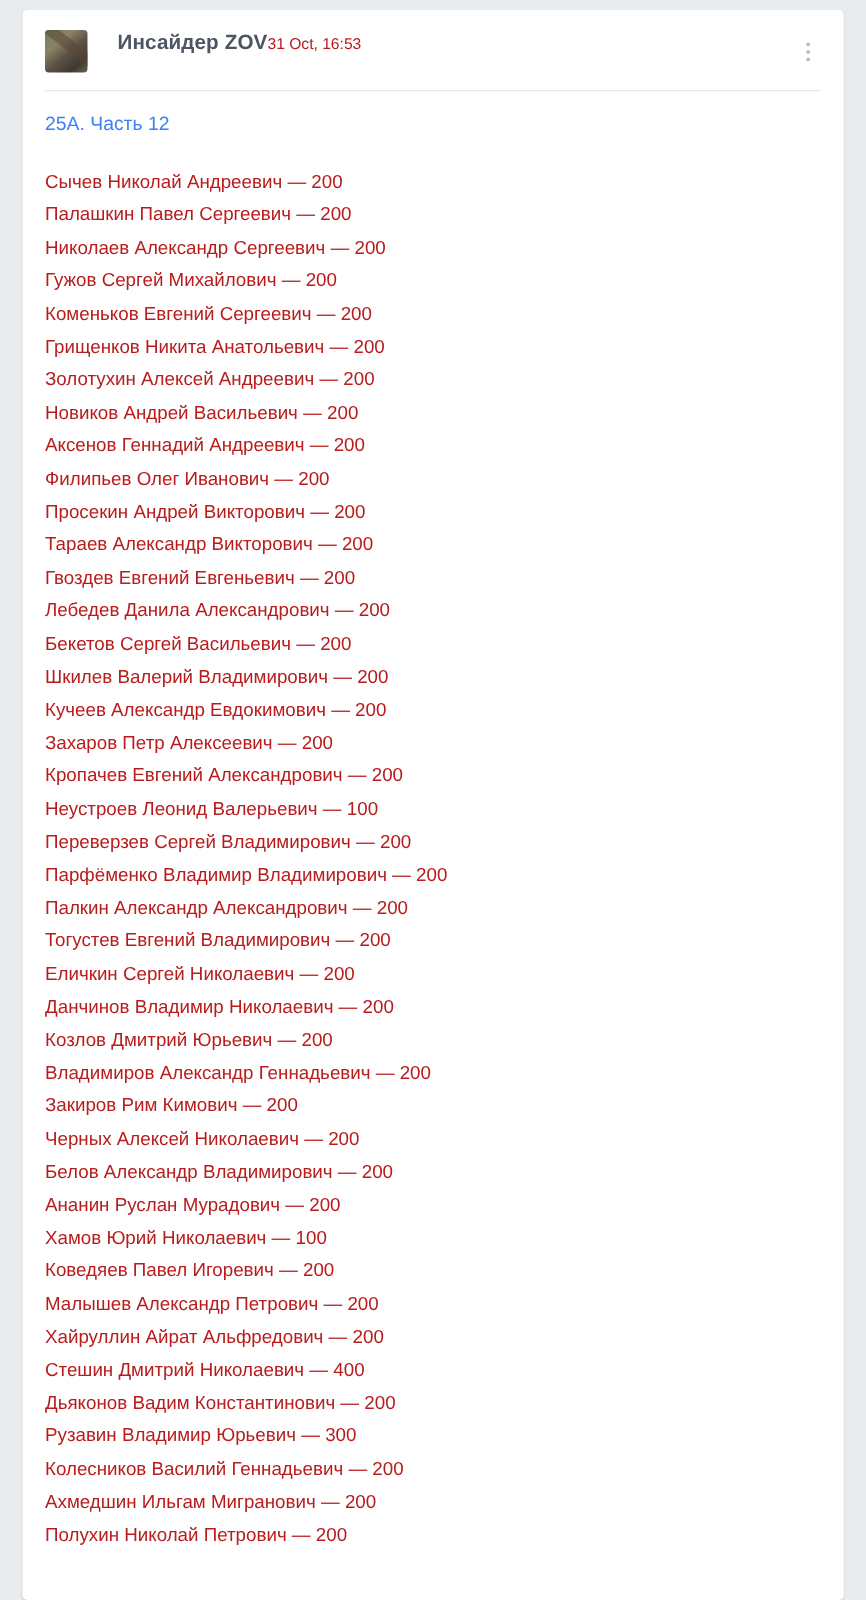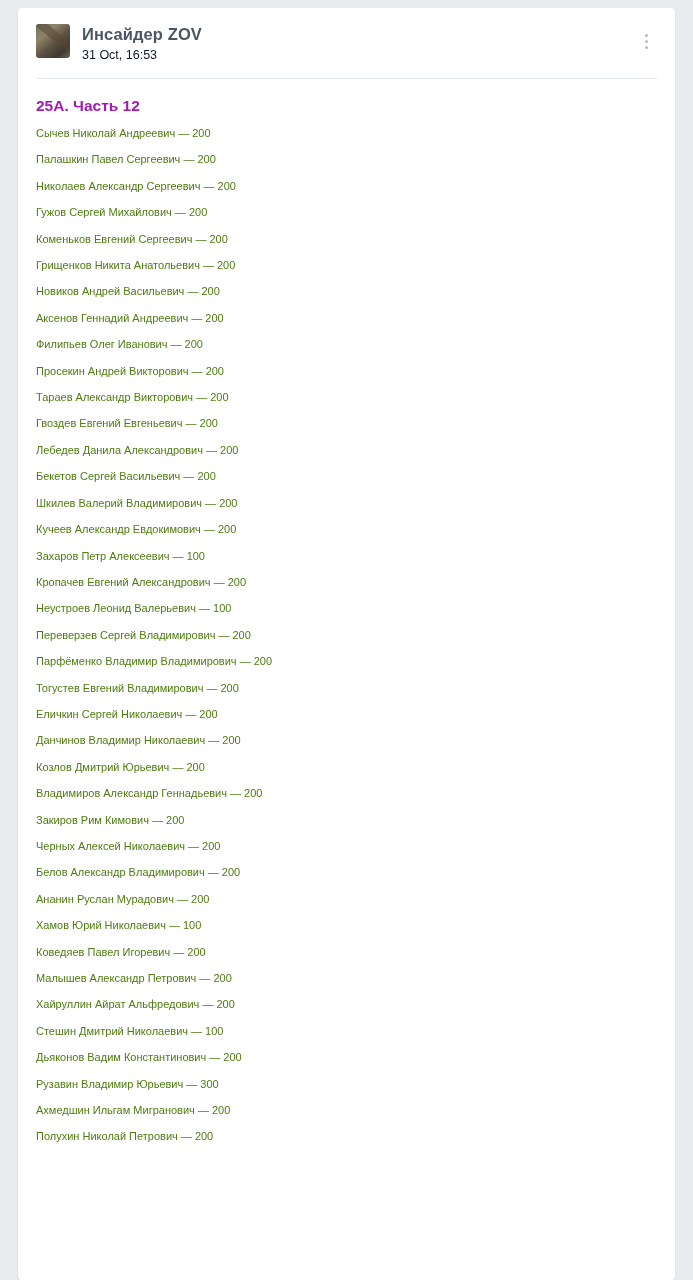"Инсайдер ZOV" .header-text { flex-direction: column -> none; margin-left: 12px -> 24px }
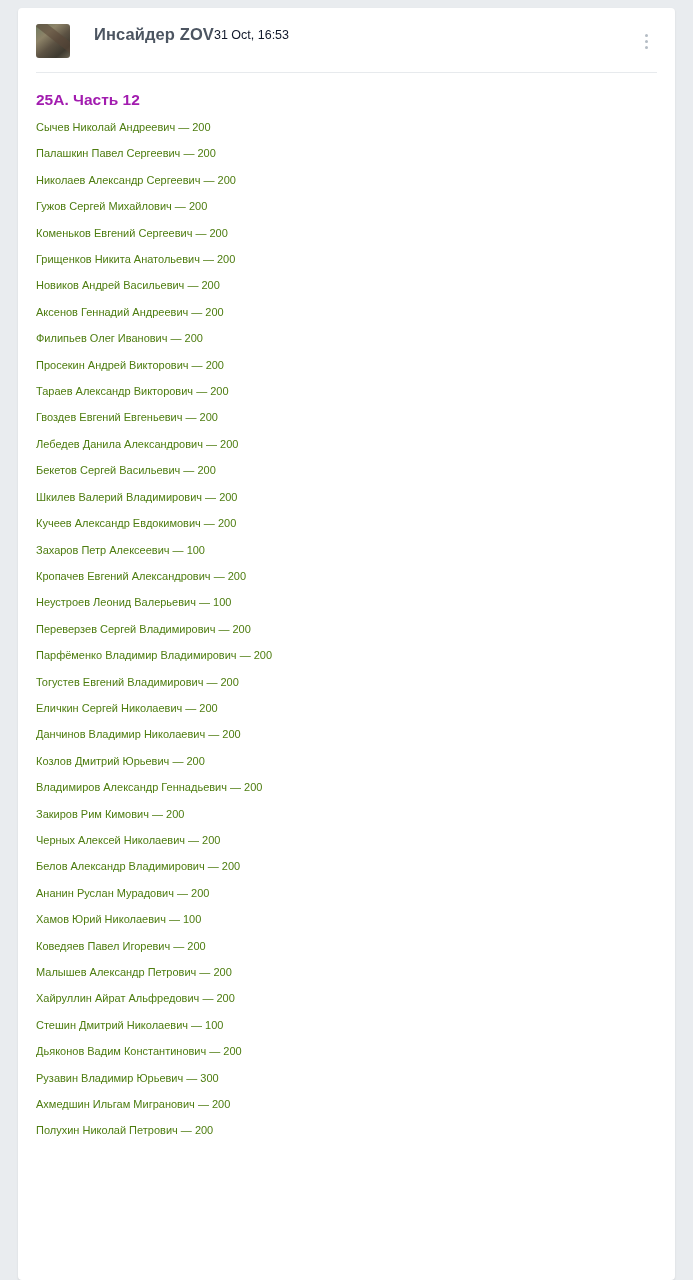"31 Oct, 16:53" .post-date { color: #0f172a -> #b91c1c }
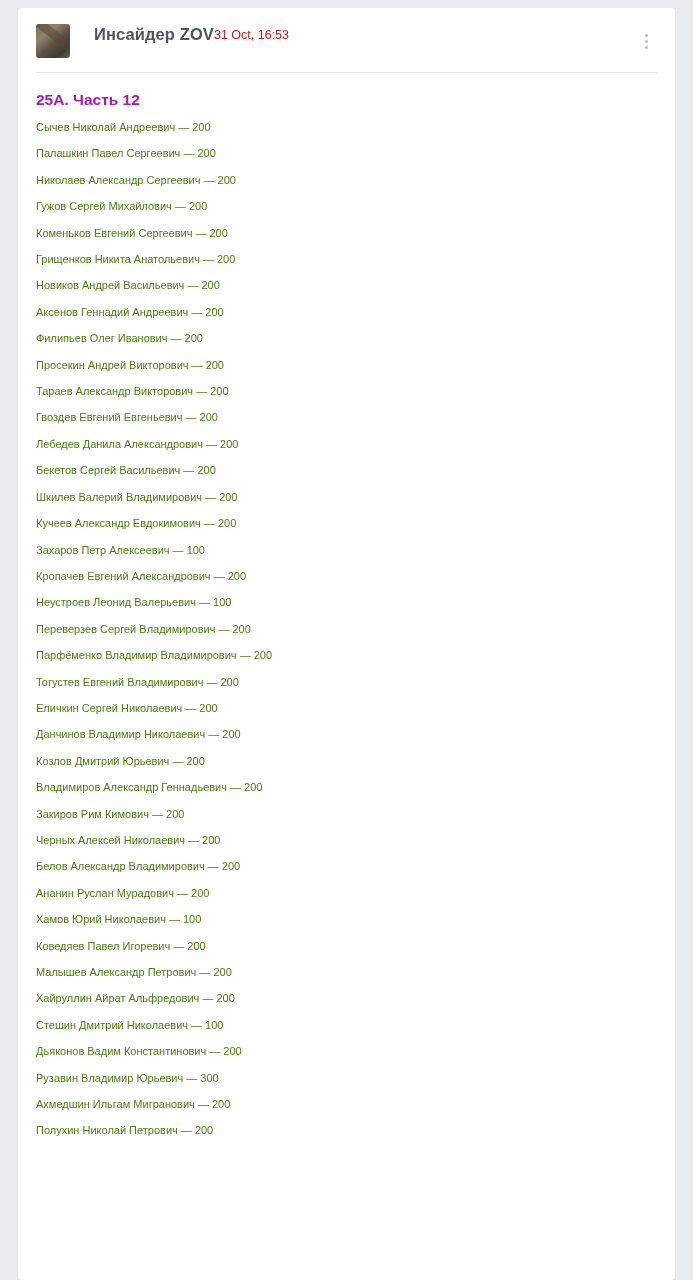"25A. Часть 12" .post-title { color: #a21caf -> #3b82f6; font-weight: bold -> normal; margin-bottom: 1px -> 20px }
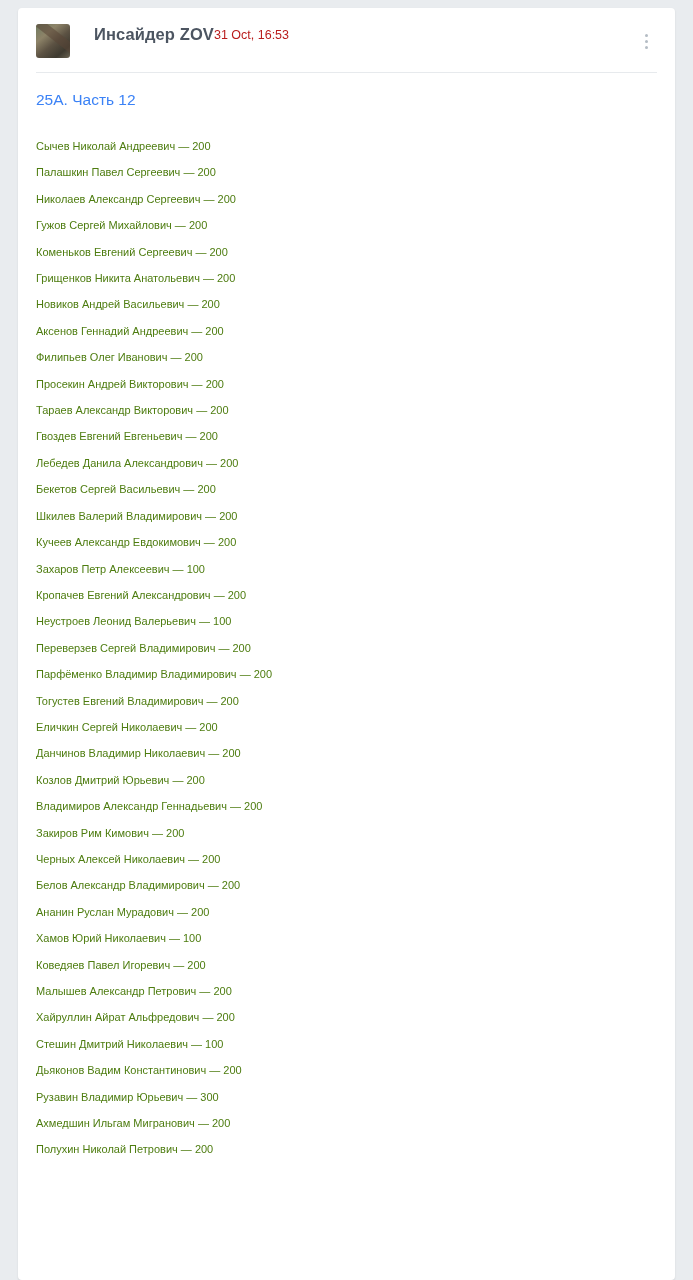"Сычев Николай Андреевич — 200" .entry { color: #4d7c0f -> #b91c1c; font-size: 11px -> 15px }
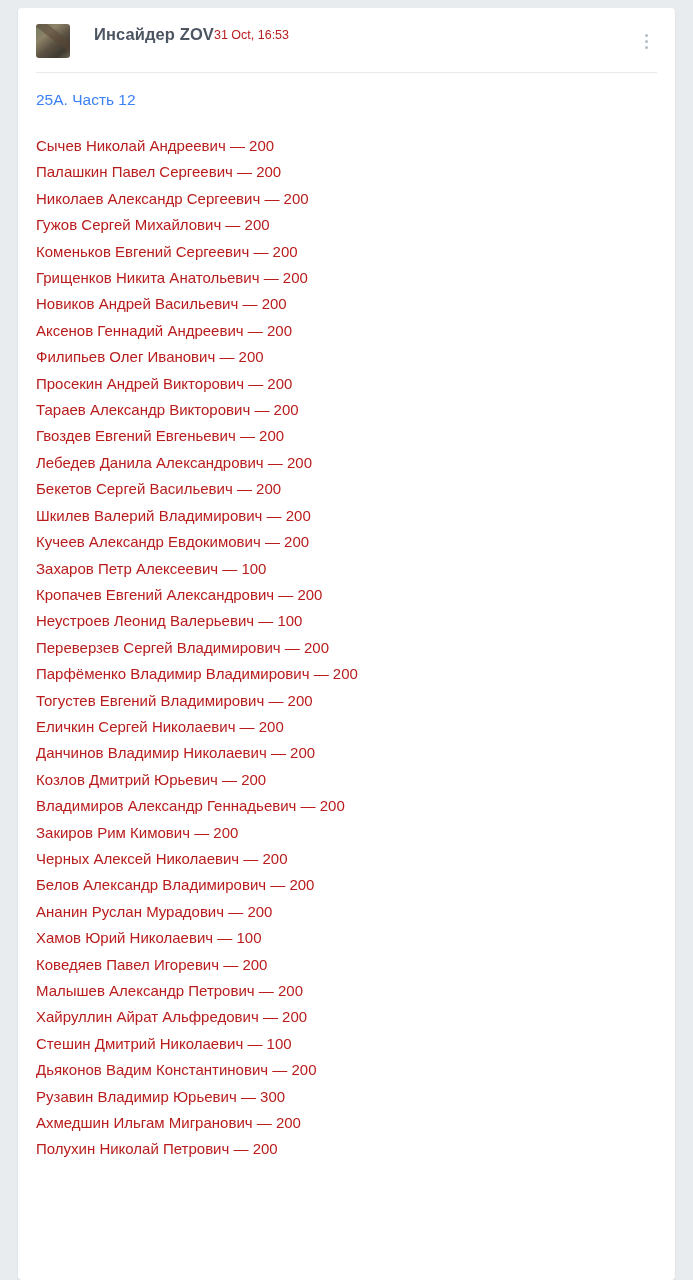"Золотухин Алексей Андреевич — 200" div.entry { html: none -> <div>Золотухин Алексей Андреевич — 200</div> }
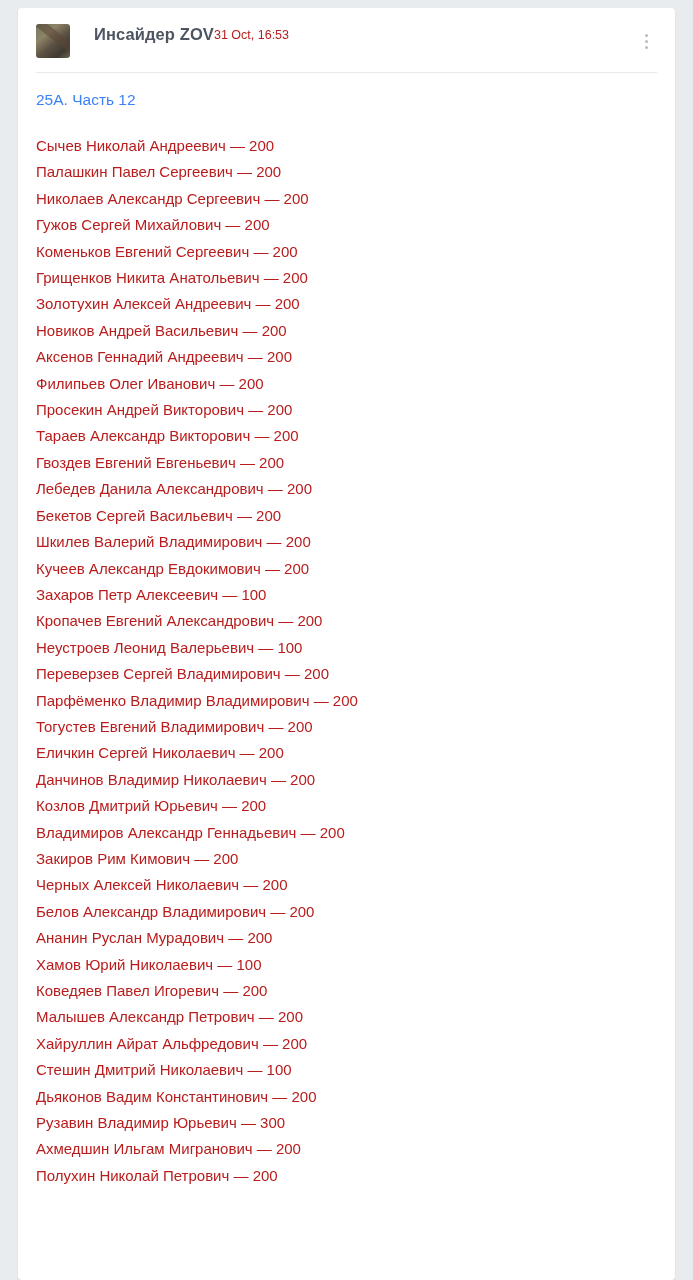"Захаров Петр Алексеевич — 100" div.entry { text: 100 -> 200 }
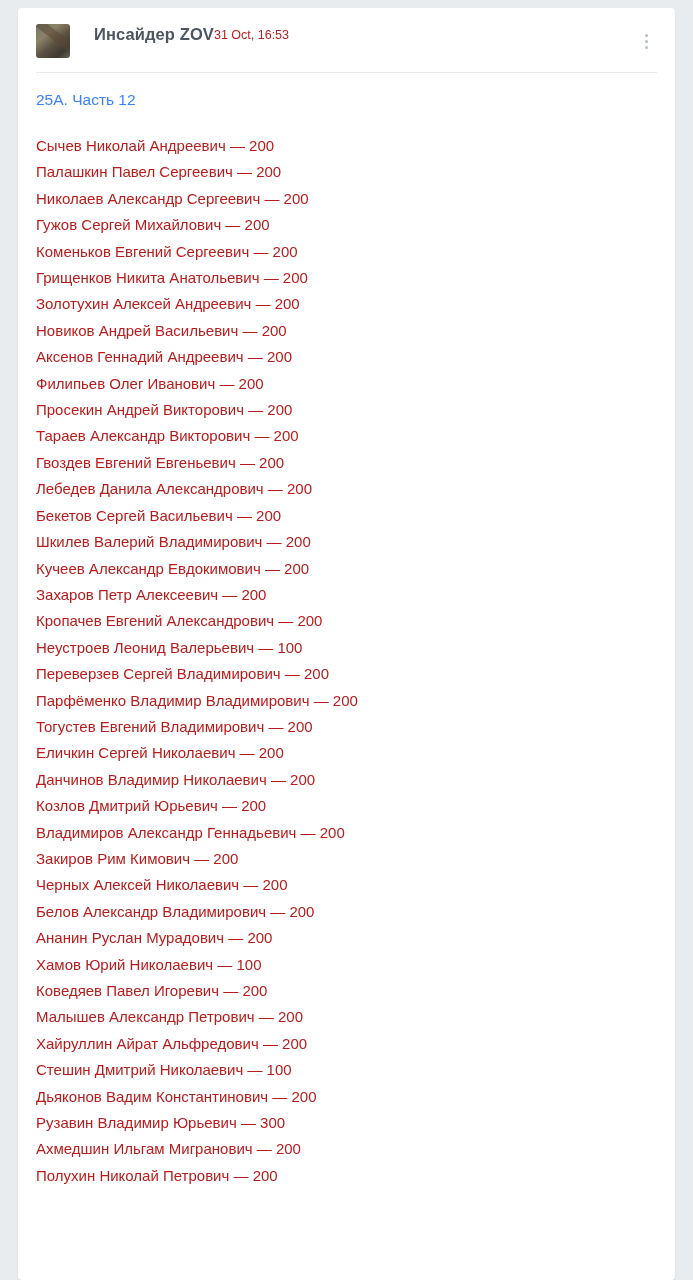"Палкин Александр Александрович — 200" div.entry { html: none -> <div>Палкин Александр Александрович — 200</div> }
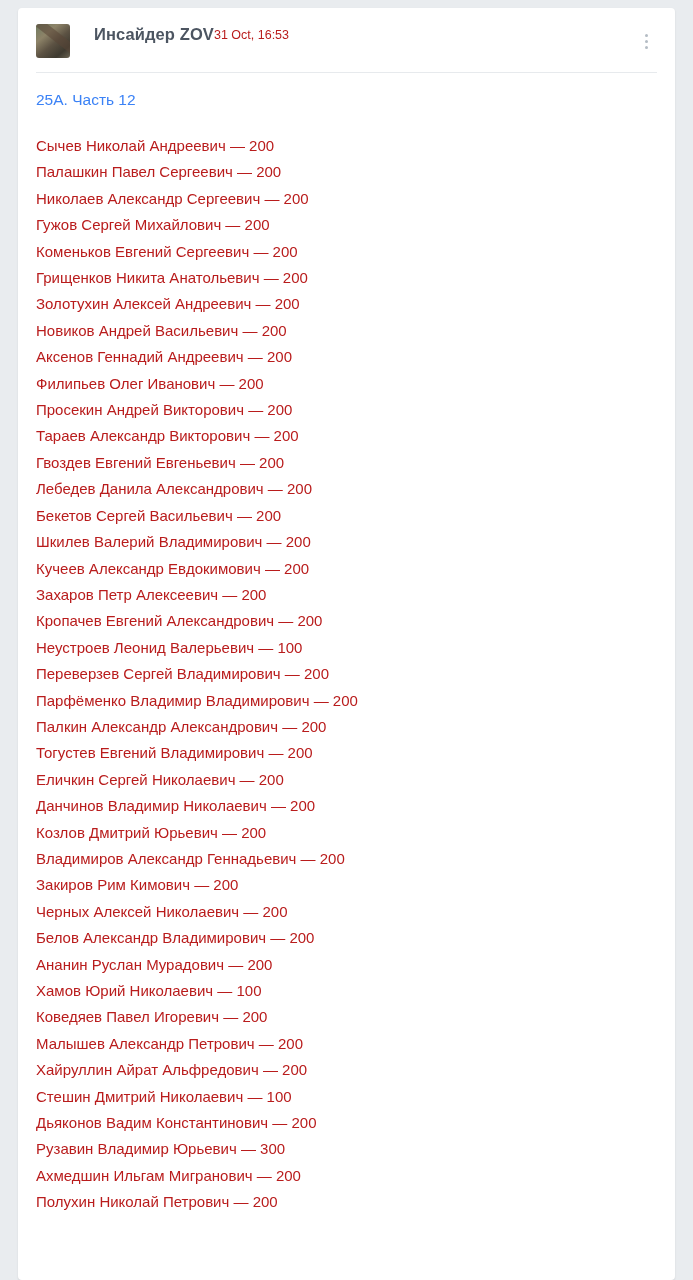"Стешин Дмитрий Николаевич — 100" div.entry { text: 100 -> 400 }
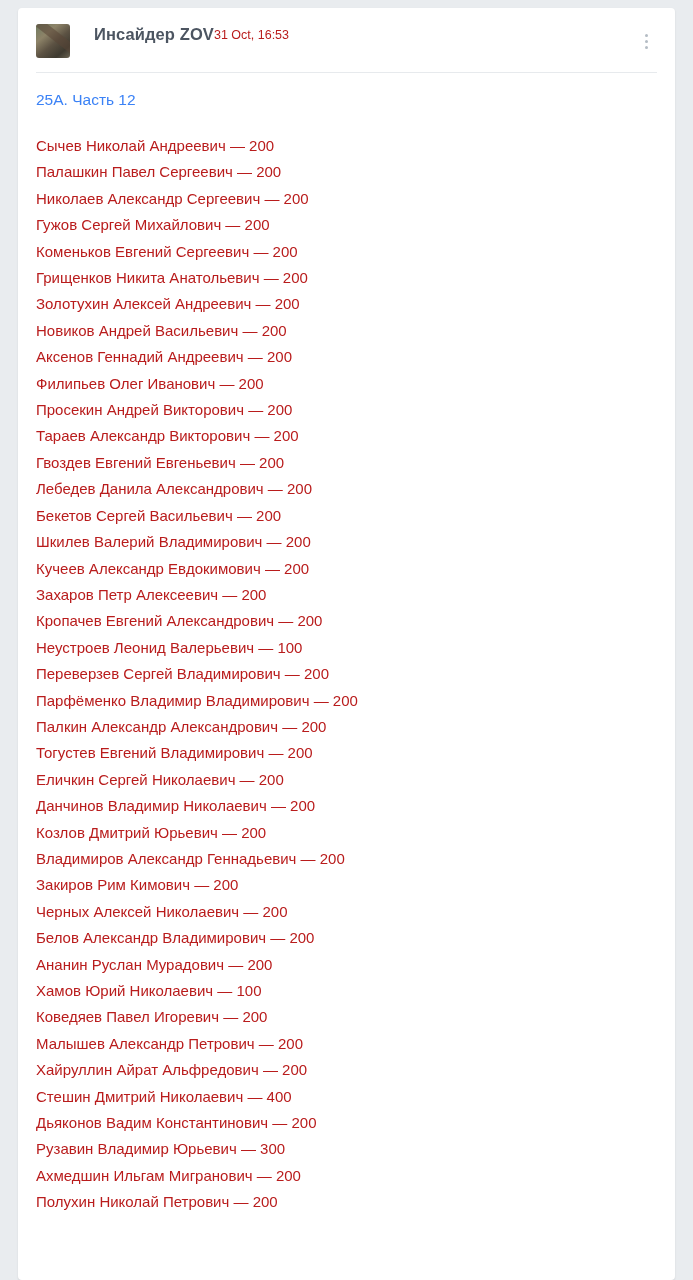"Колесников Василий Геннадьевич — 200" div.entry { html: none -> <div>Колесников Василий Геннадьевич — 200</div> }
